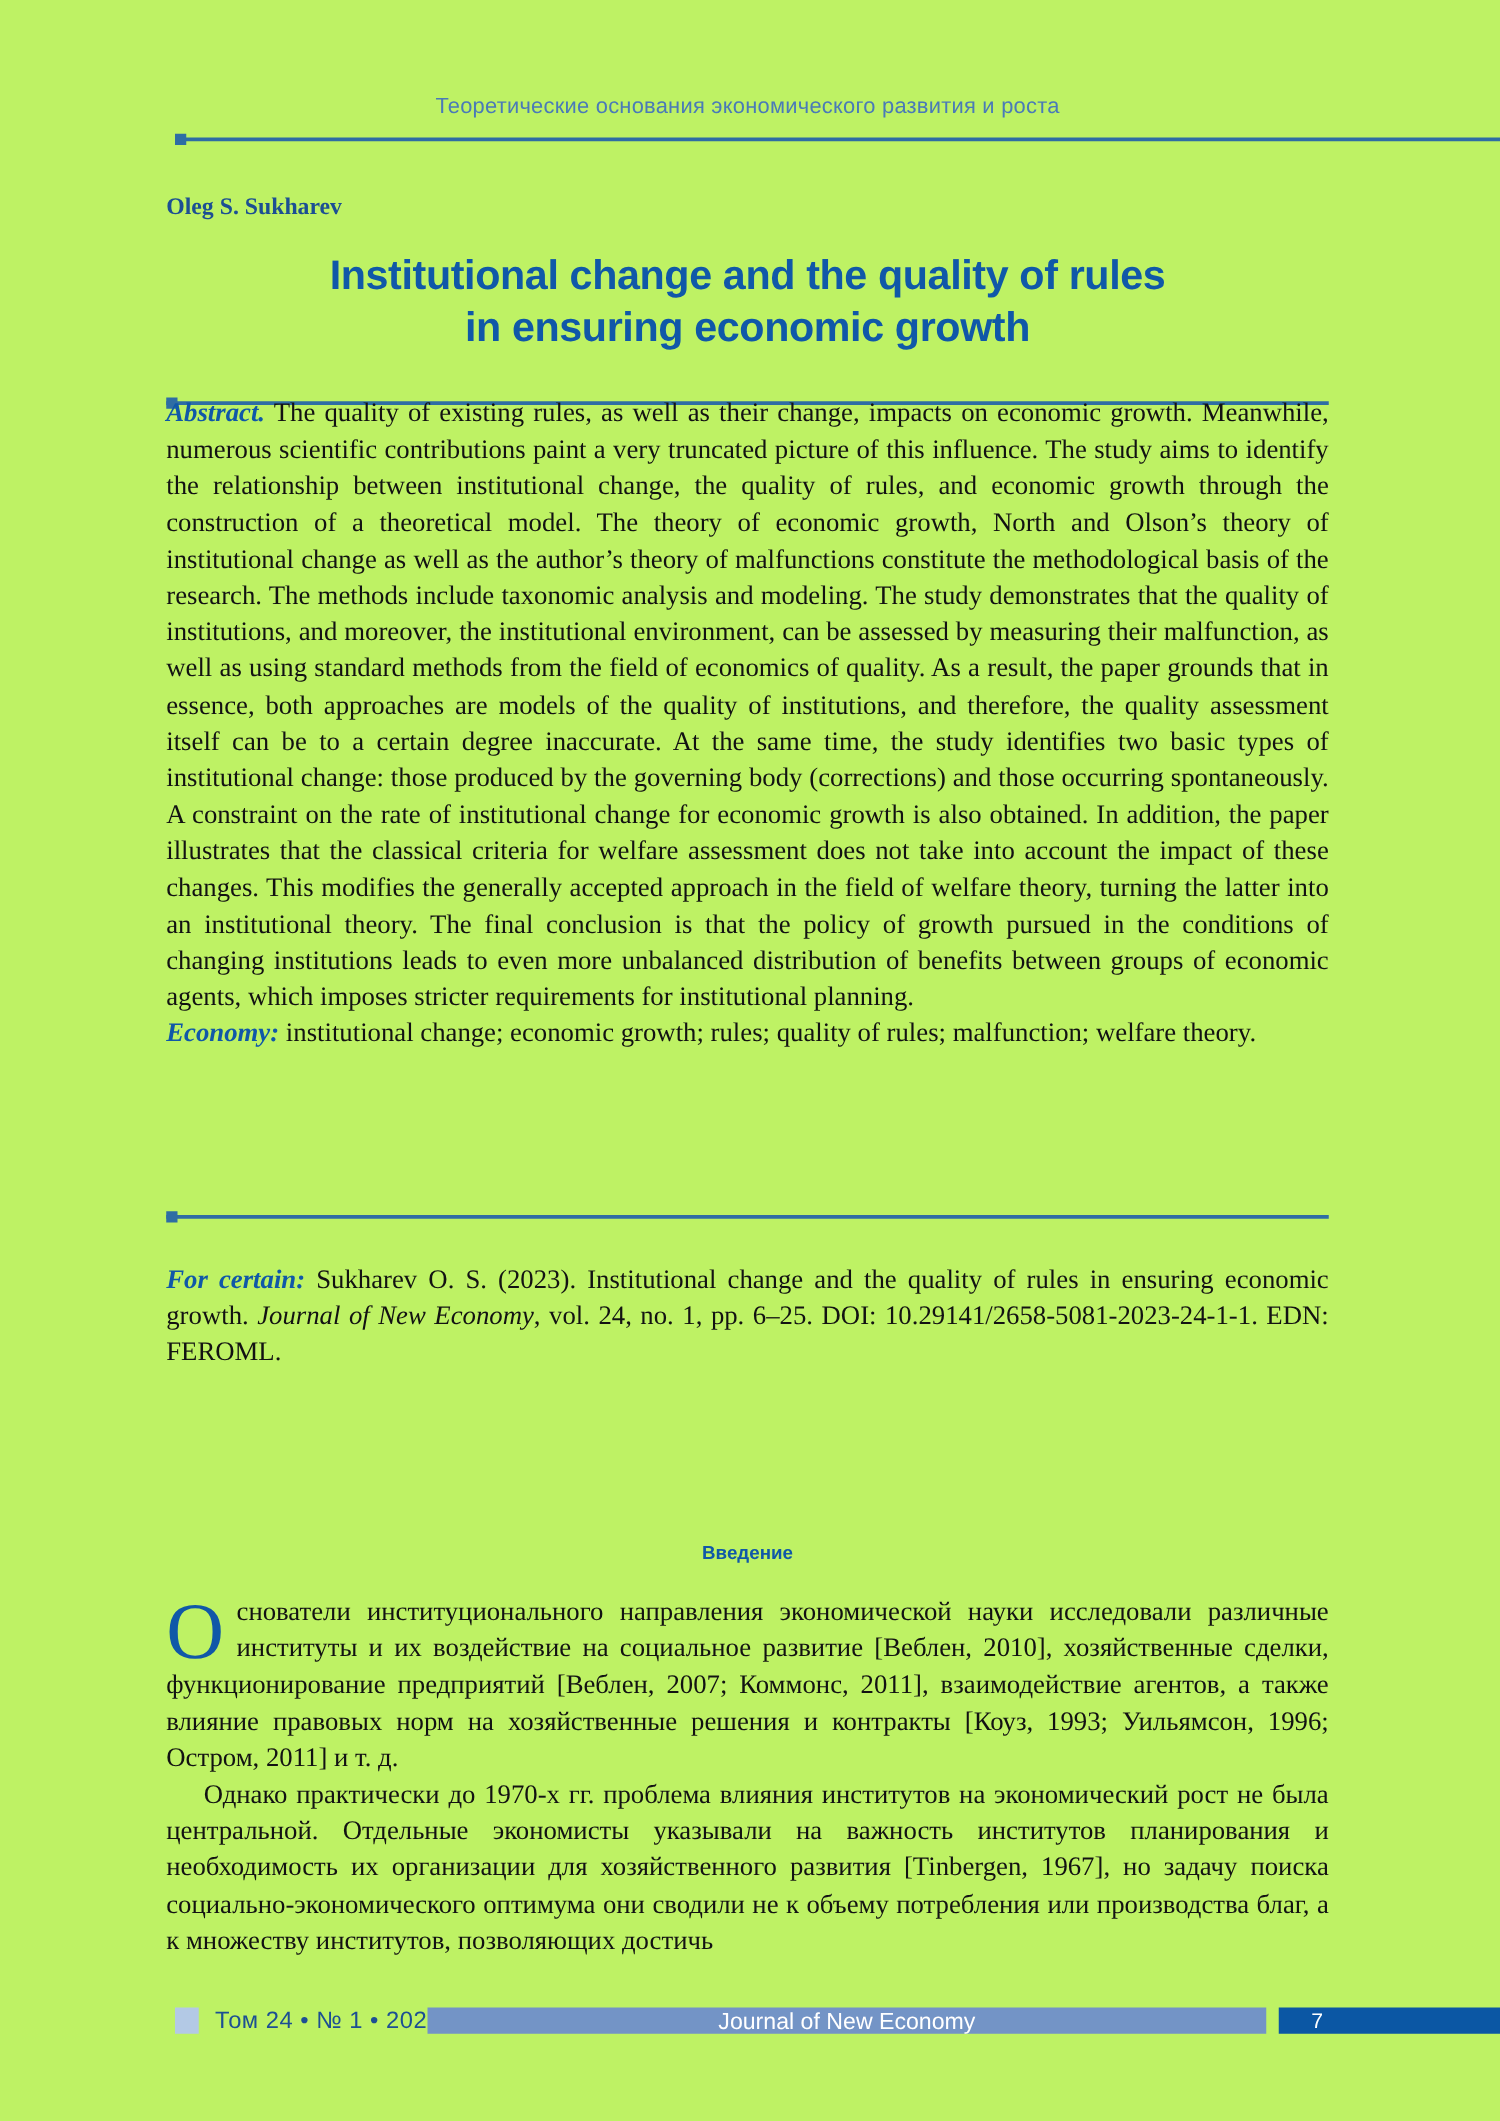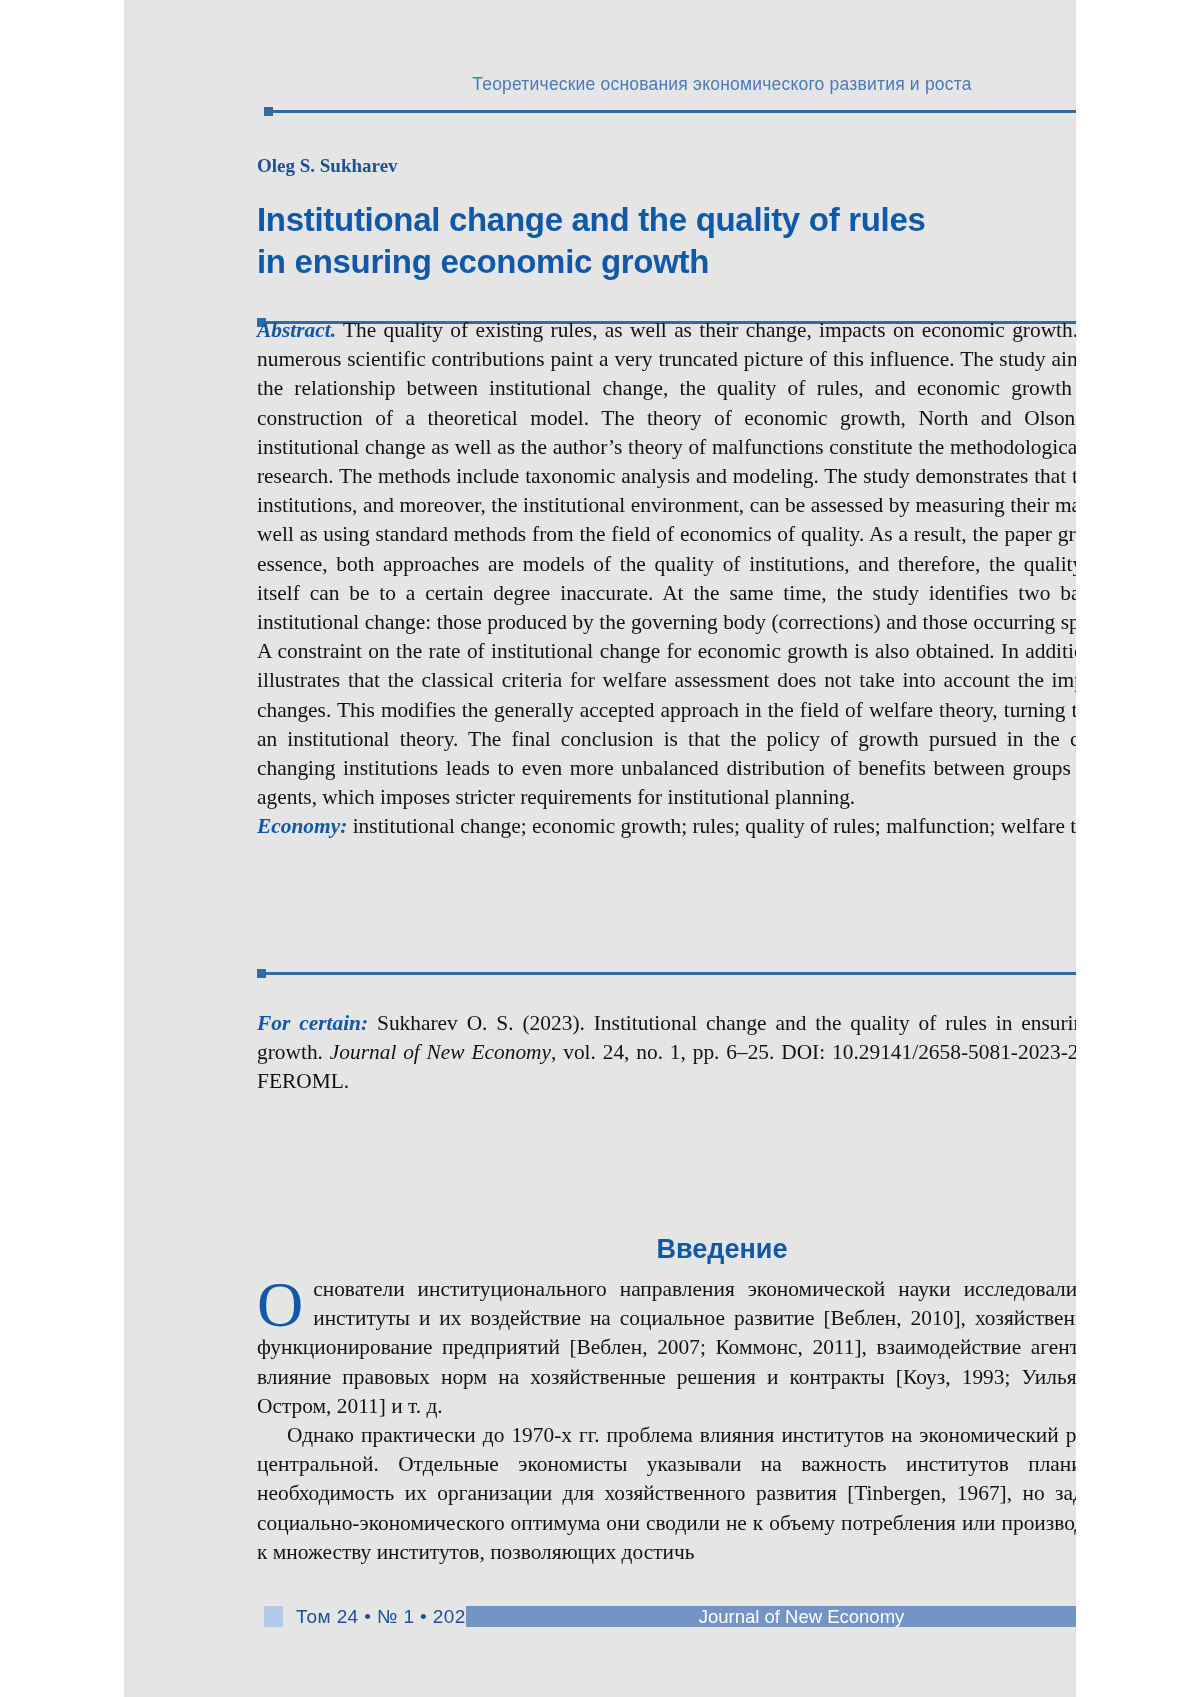"Теоретические основания экономического" .page { background: #e5e5e5 -> #bef264; width: 952px -> 1200px }
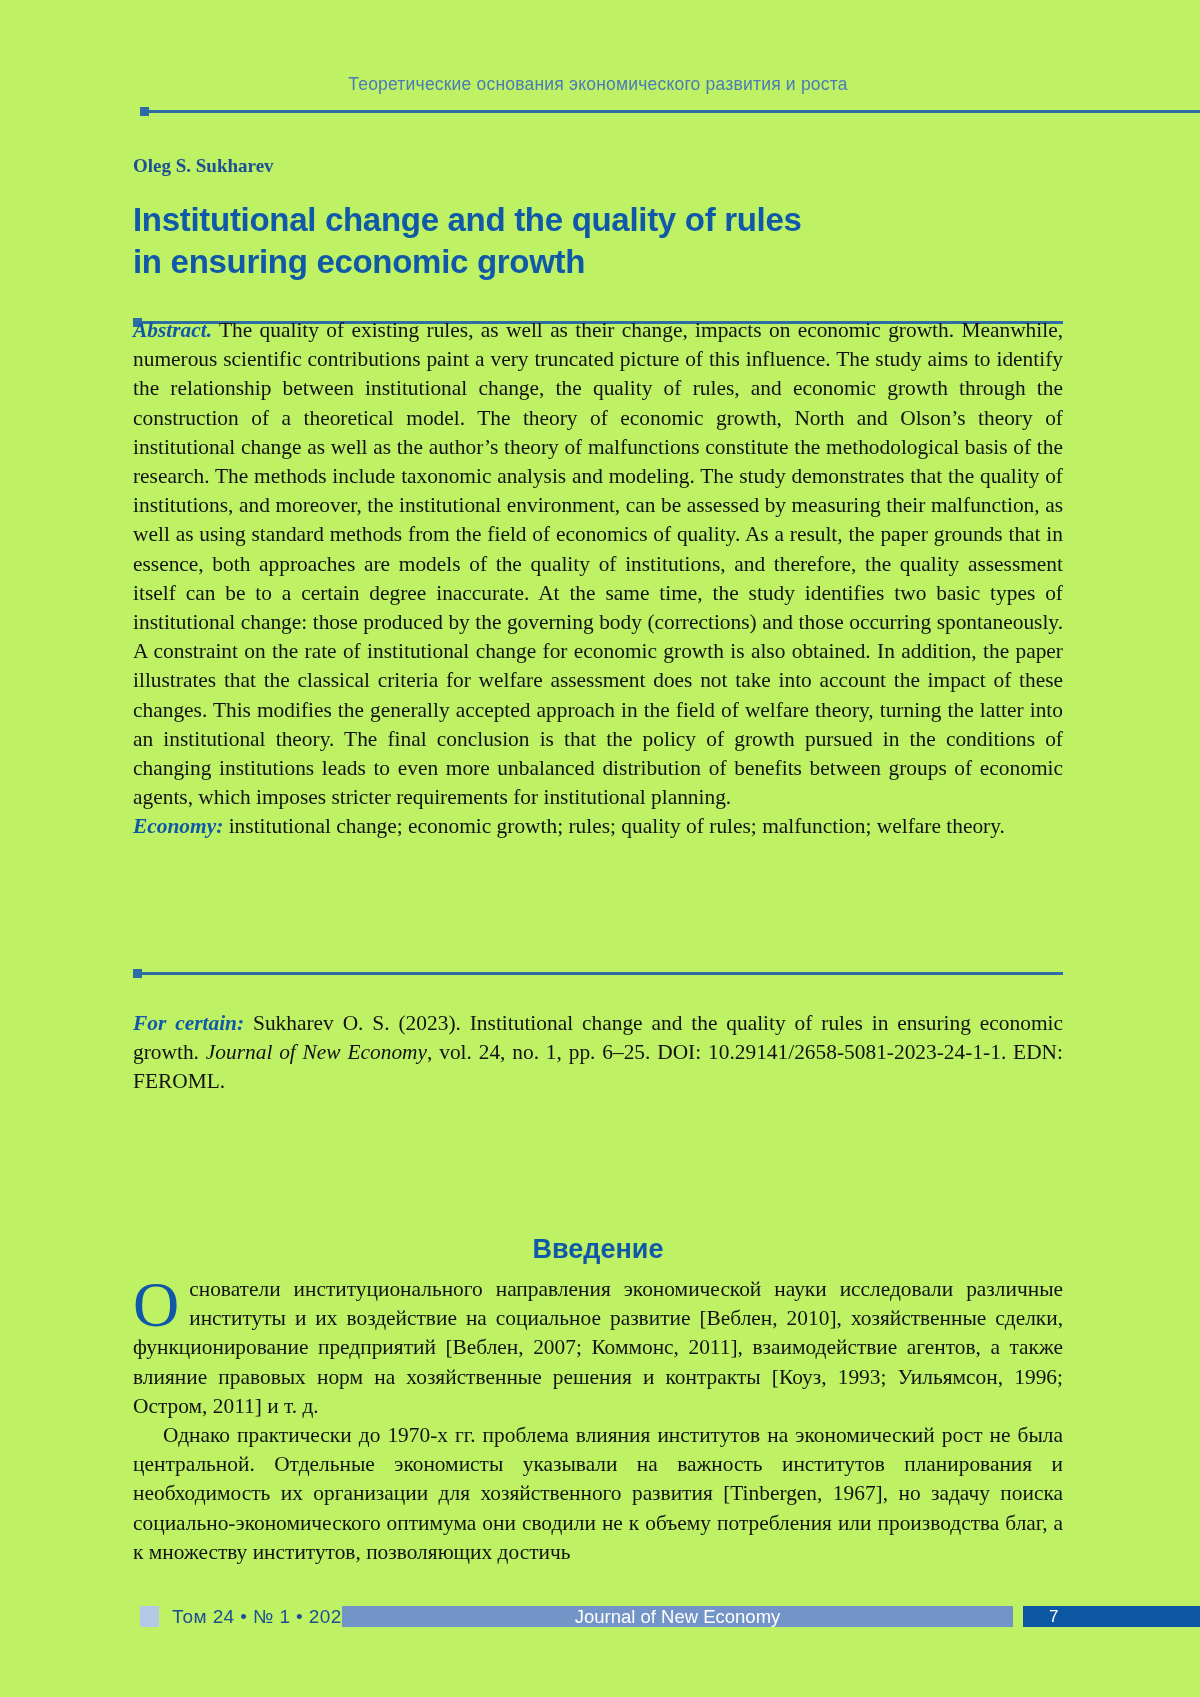"Institutional change and the quality" .article-title { text-align: none -> center }
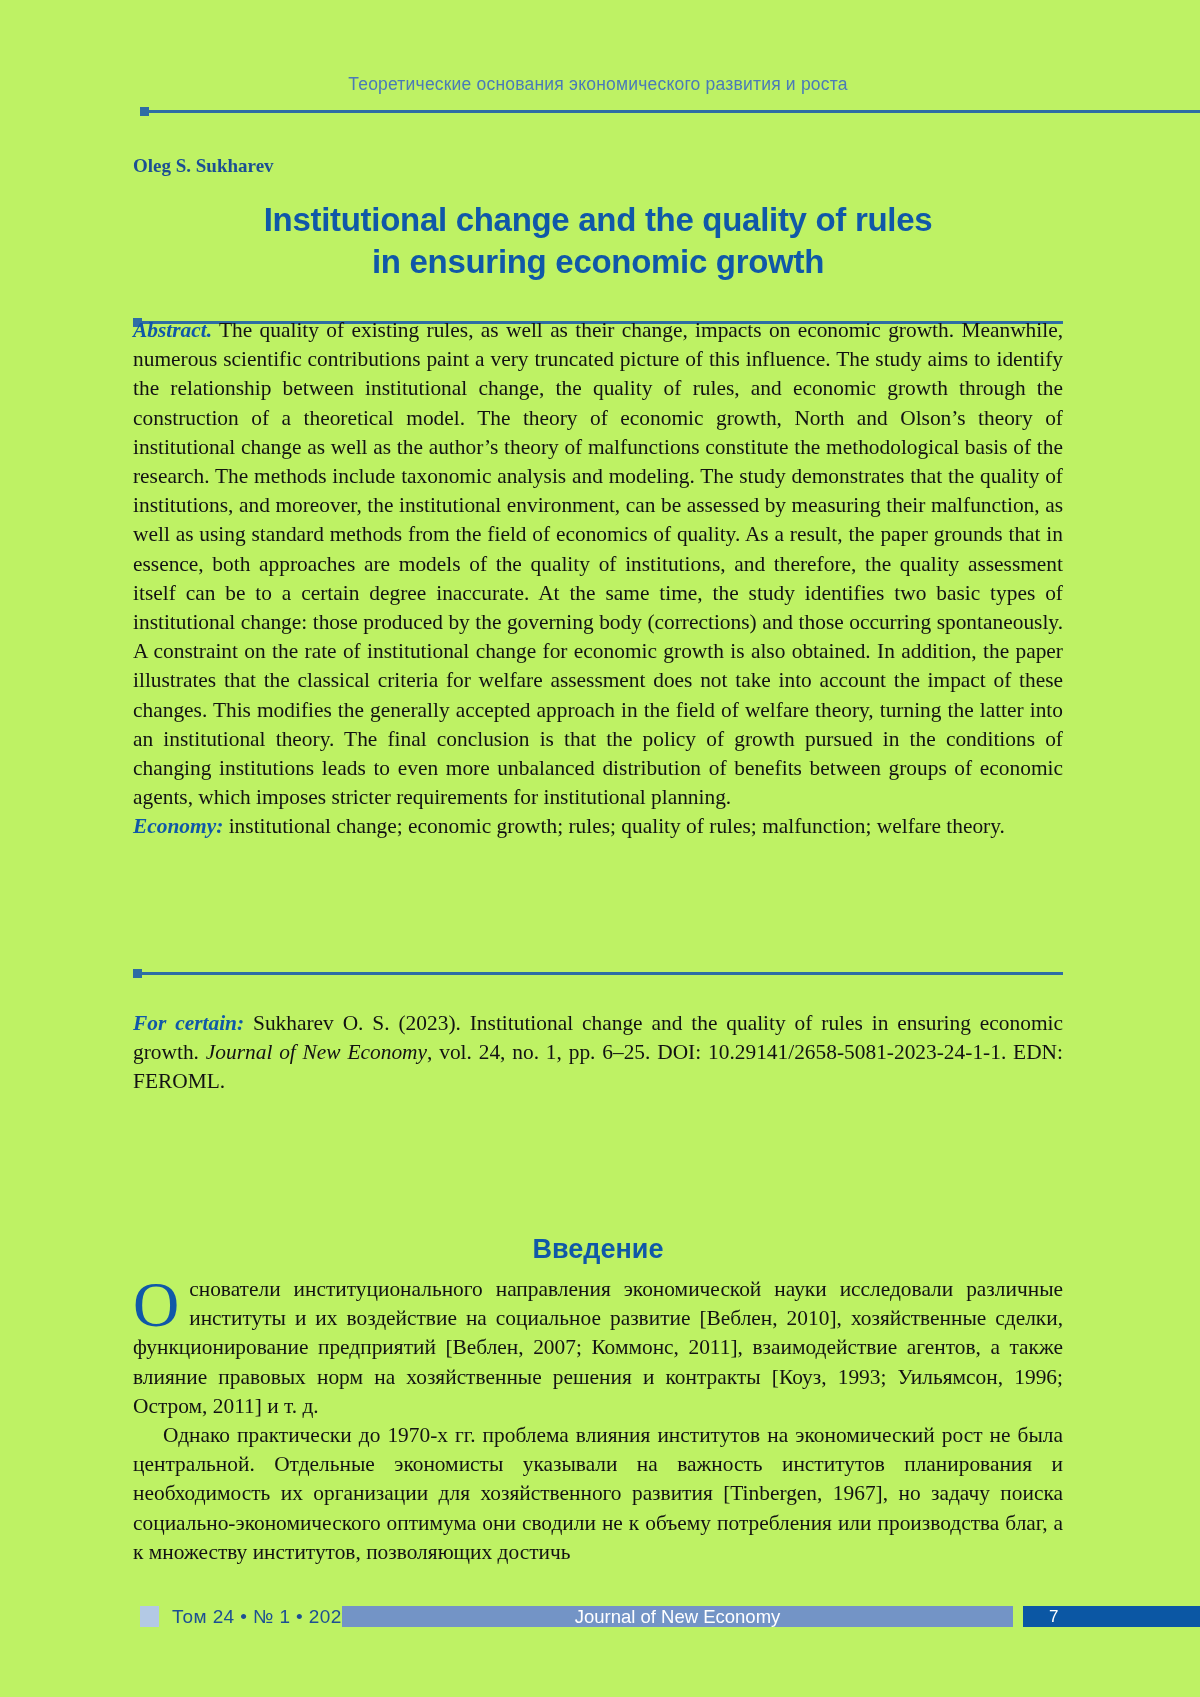"Введение" .section-heading { font-size: 27px -> 15px }
